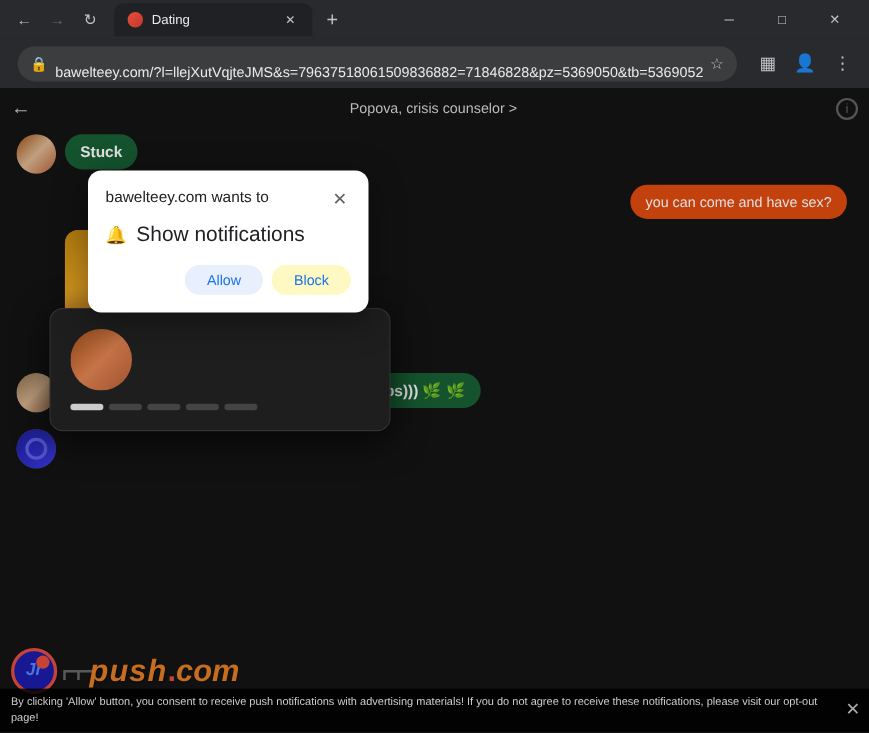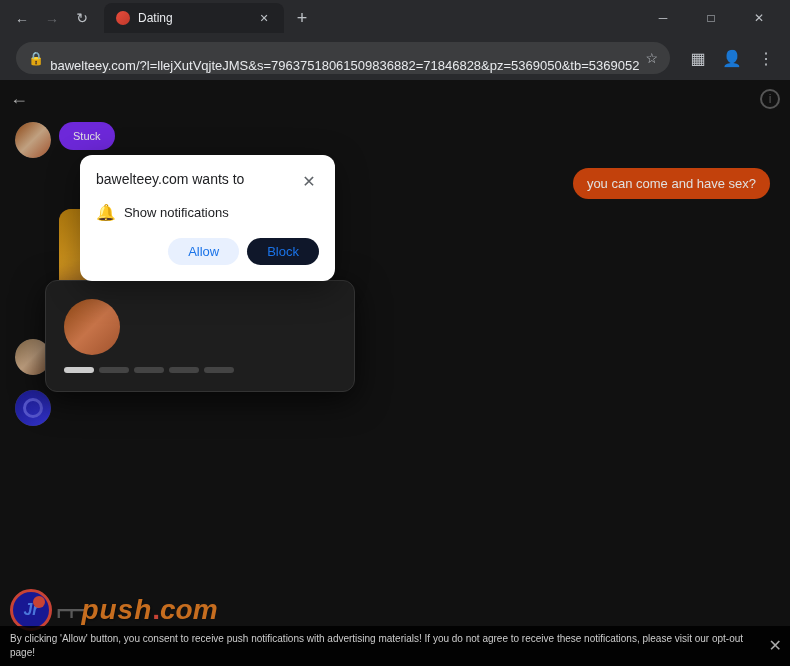"Popova, crisis counselor >" span { html: none -> <span> <span>Popova, crisis counselor</span> <span>&gt;</span> </span> }
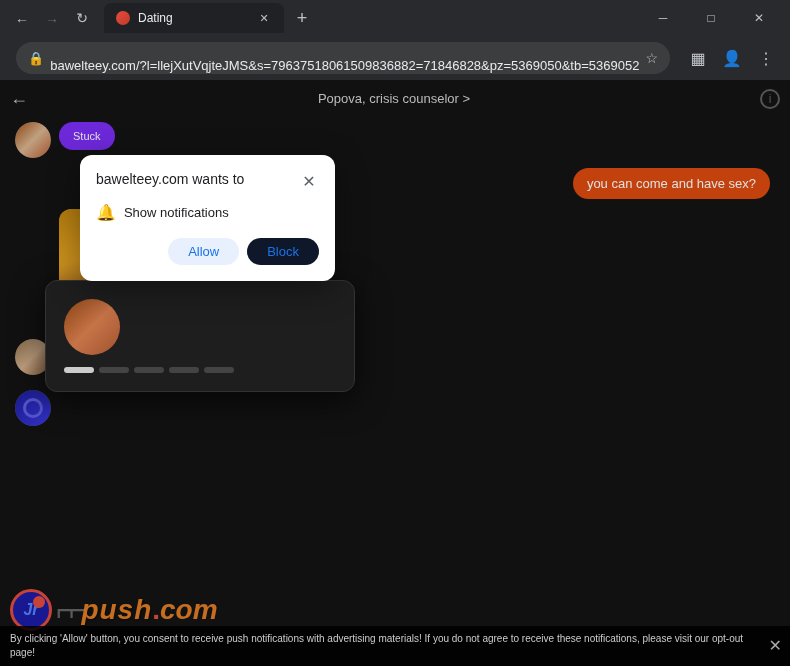"Stuck" .msg-bubble { background: #6d28d9 -> #14532d; font-size: 11px -> 14px; font-weight: none -> bold }
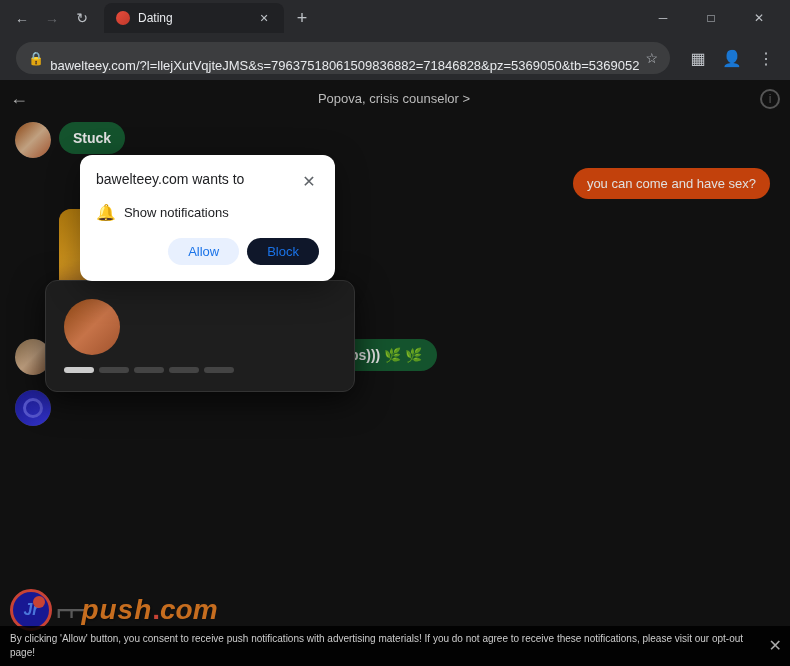"Show notifications" .popup-notification-text { font-size: 13px -> 19px }
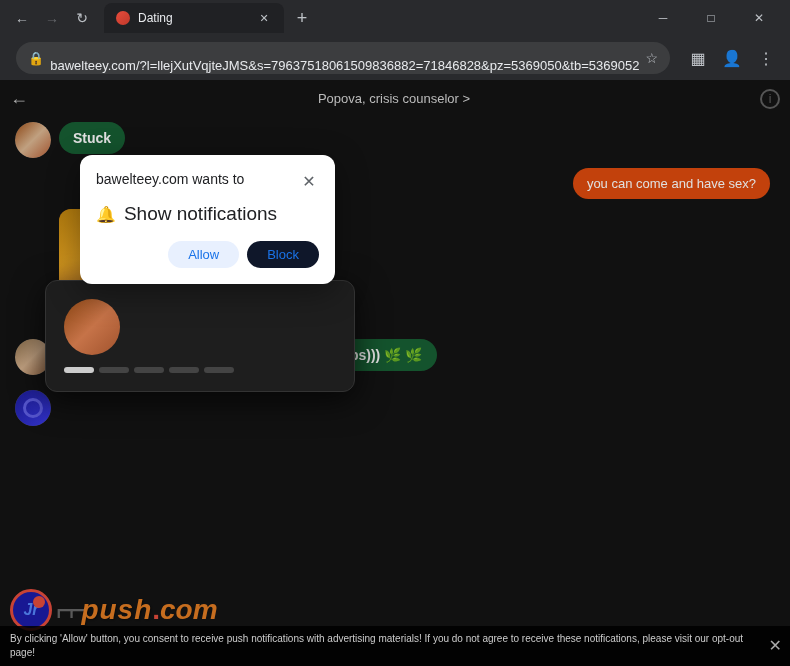"Block" .btn-block { background: #0f172a -> #fef9c3 }
